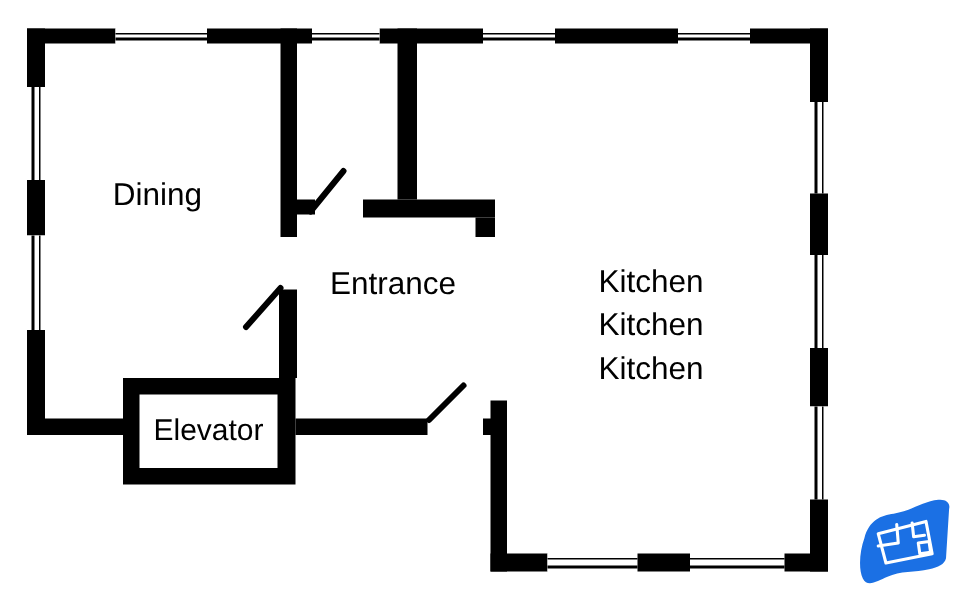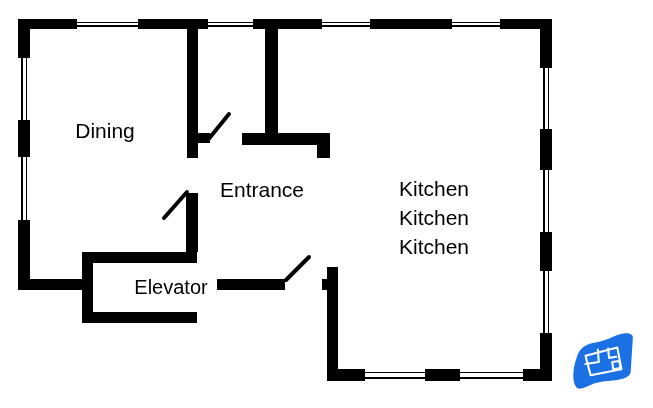"Elevator" .elevator-inner { padding-left: 32px -> none }
